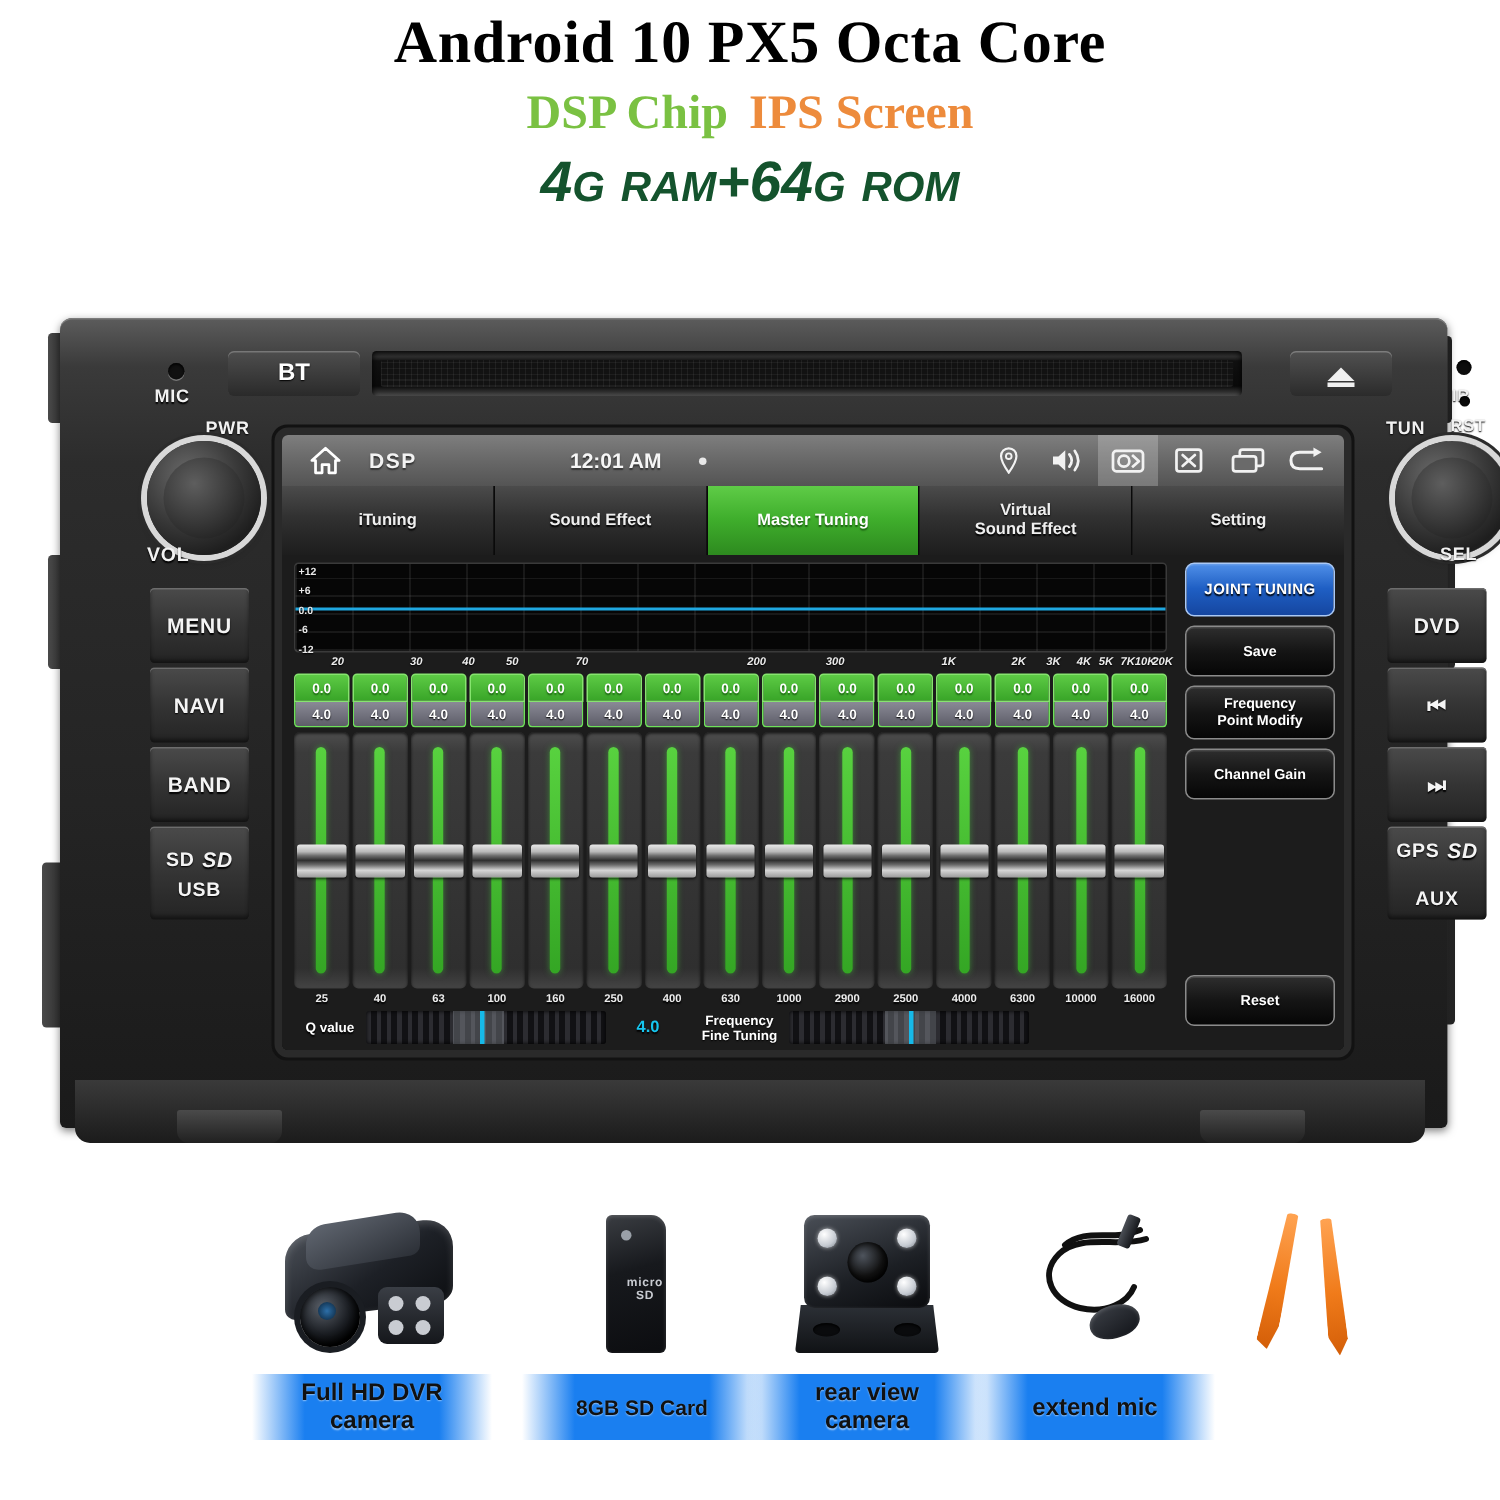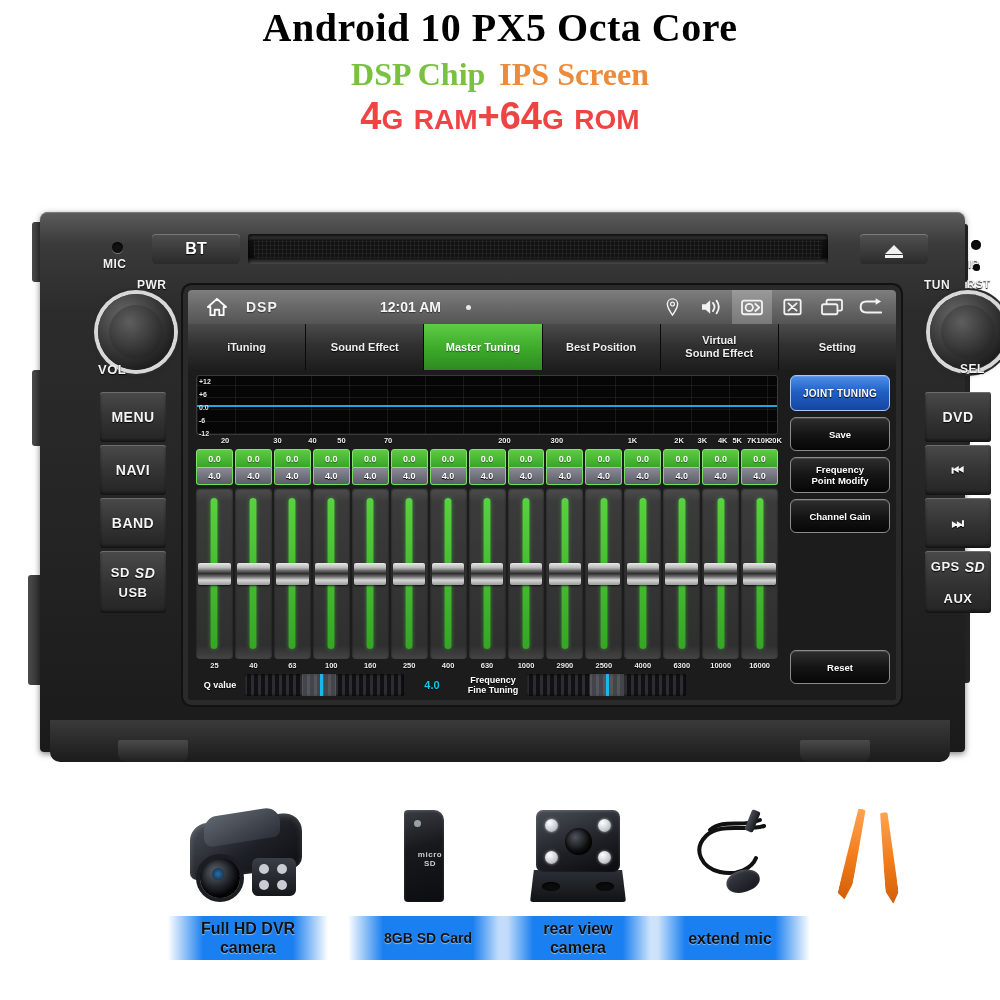"4G RAM+64G ROM" .hdr-line3 { color: #ef4444 -> #14532d; font-style: none -> italic; line-height: 40px -> 52px }
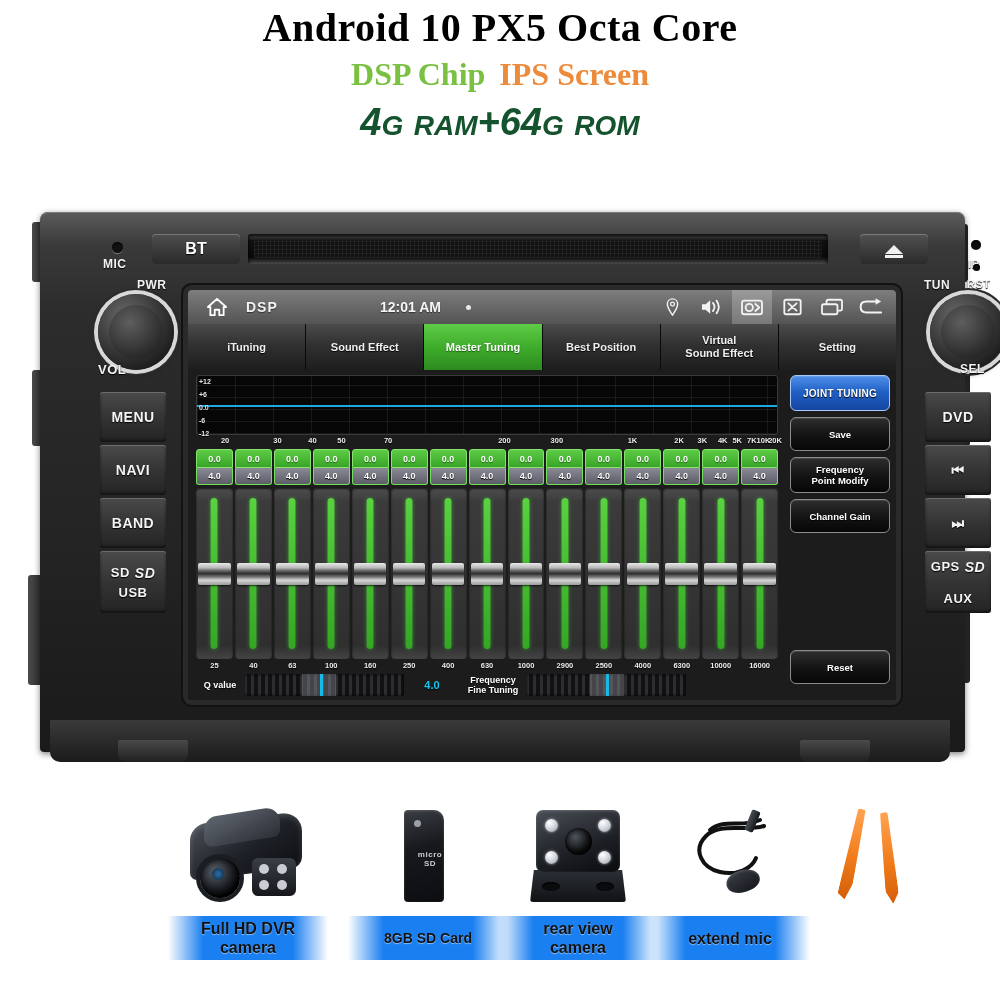"Best Position" div.tab { html: <div>Best Position</div> -> none }
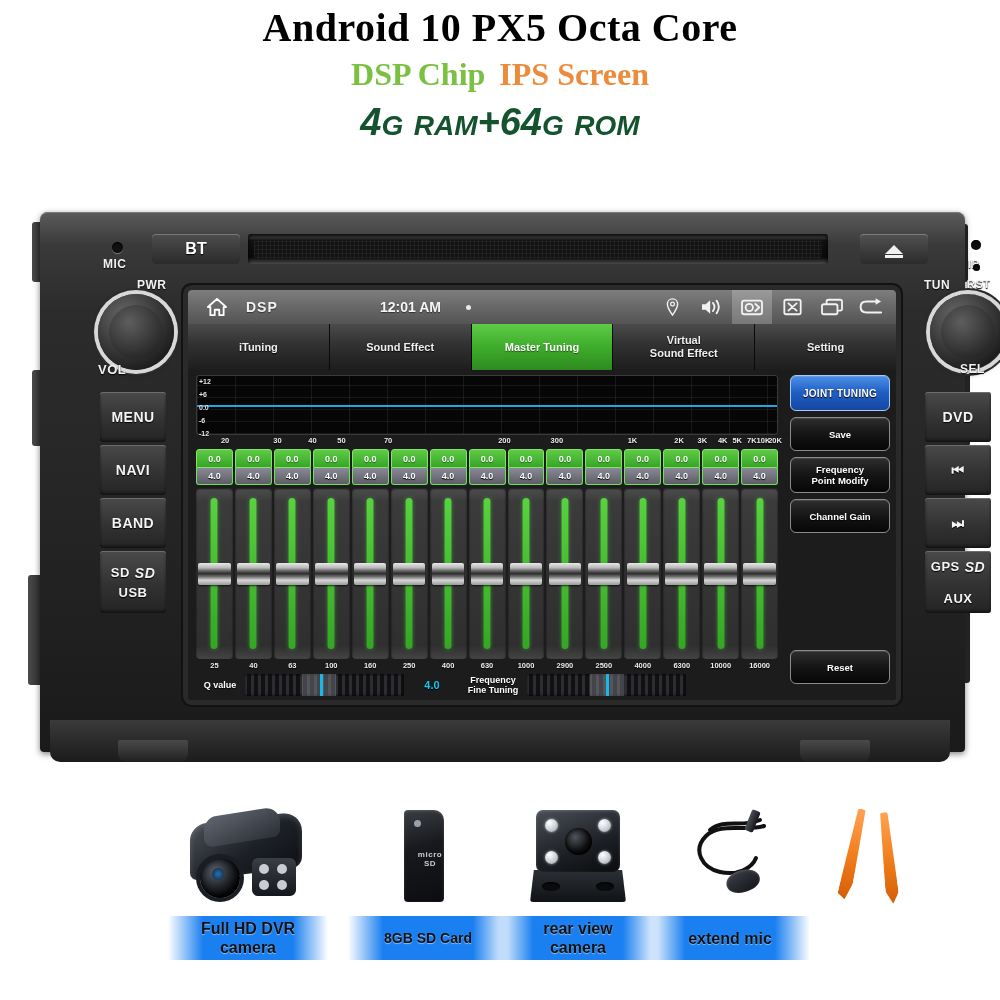"20" .freq-top span { font-style: none -> italic }
